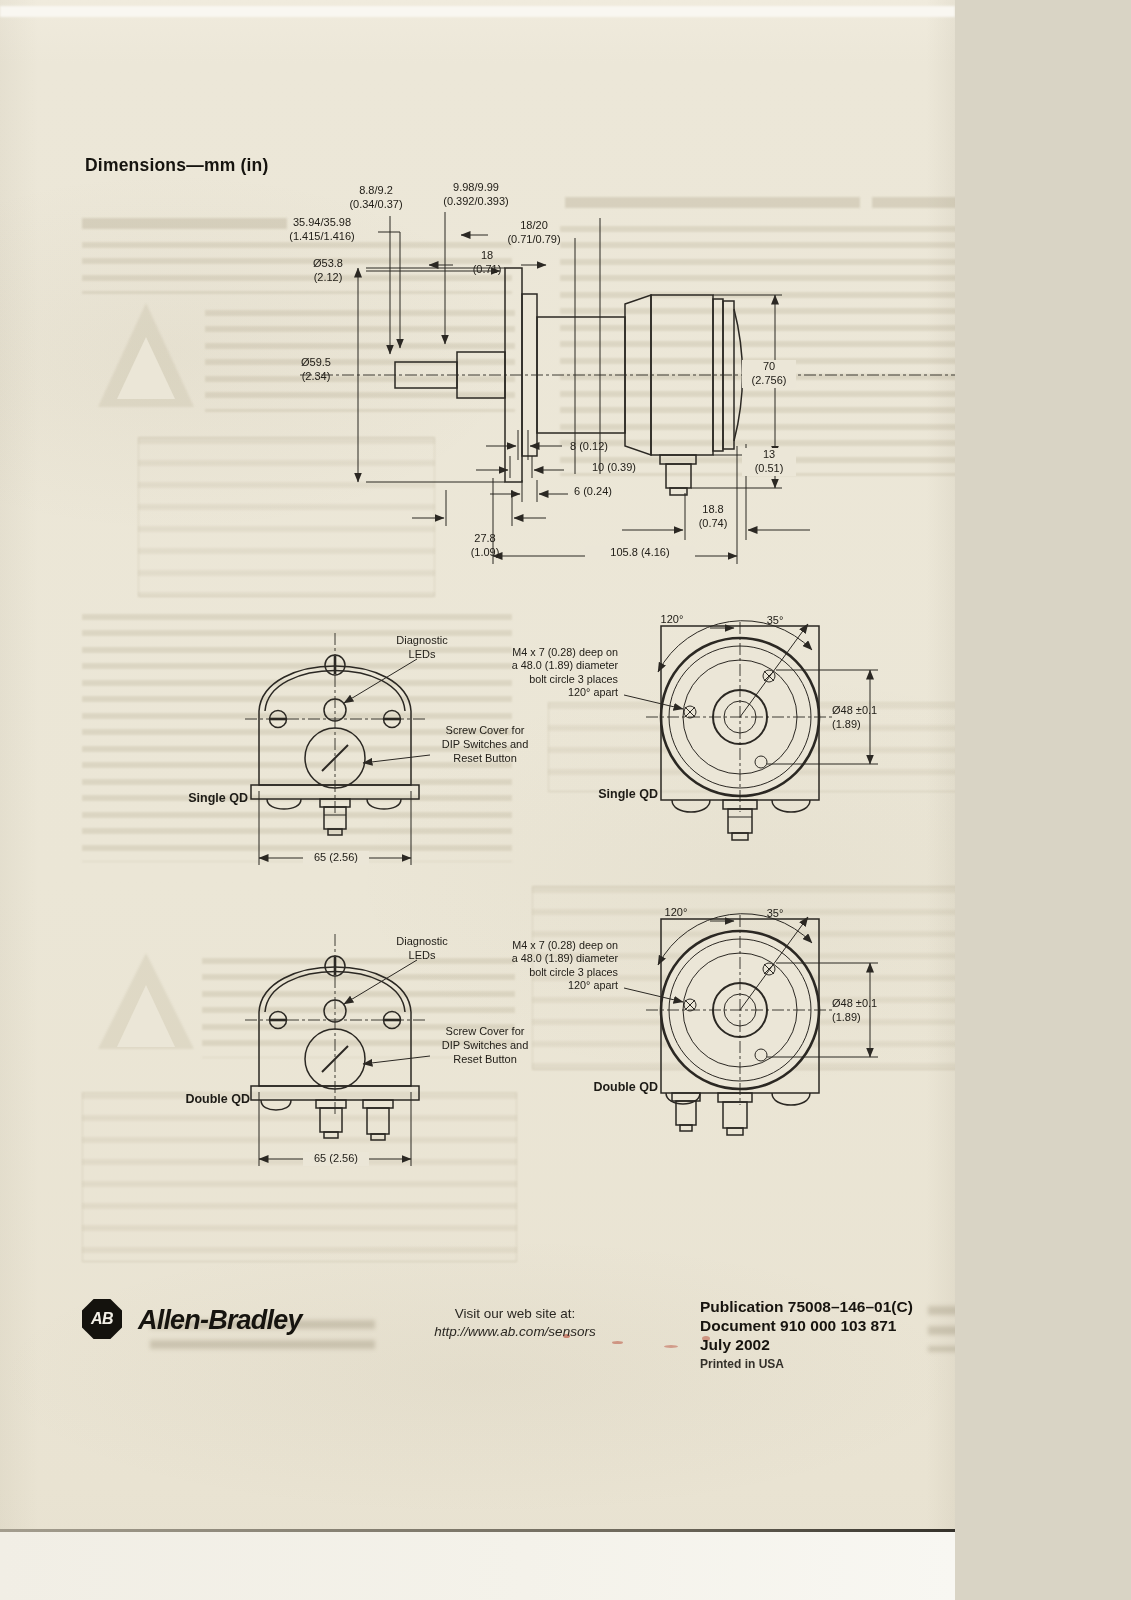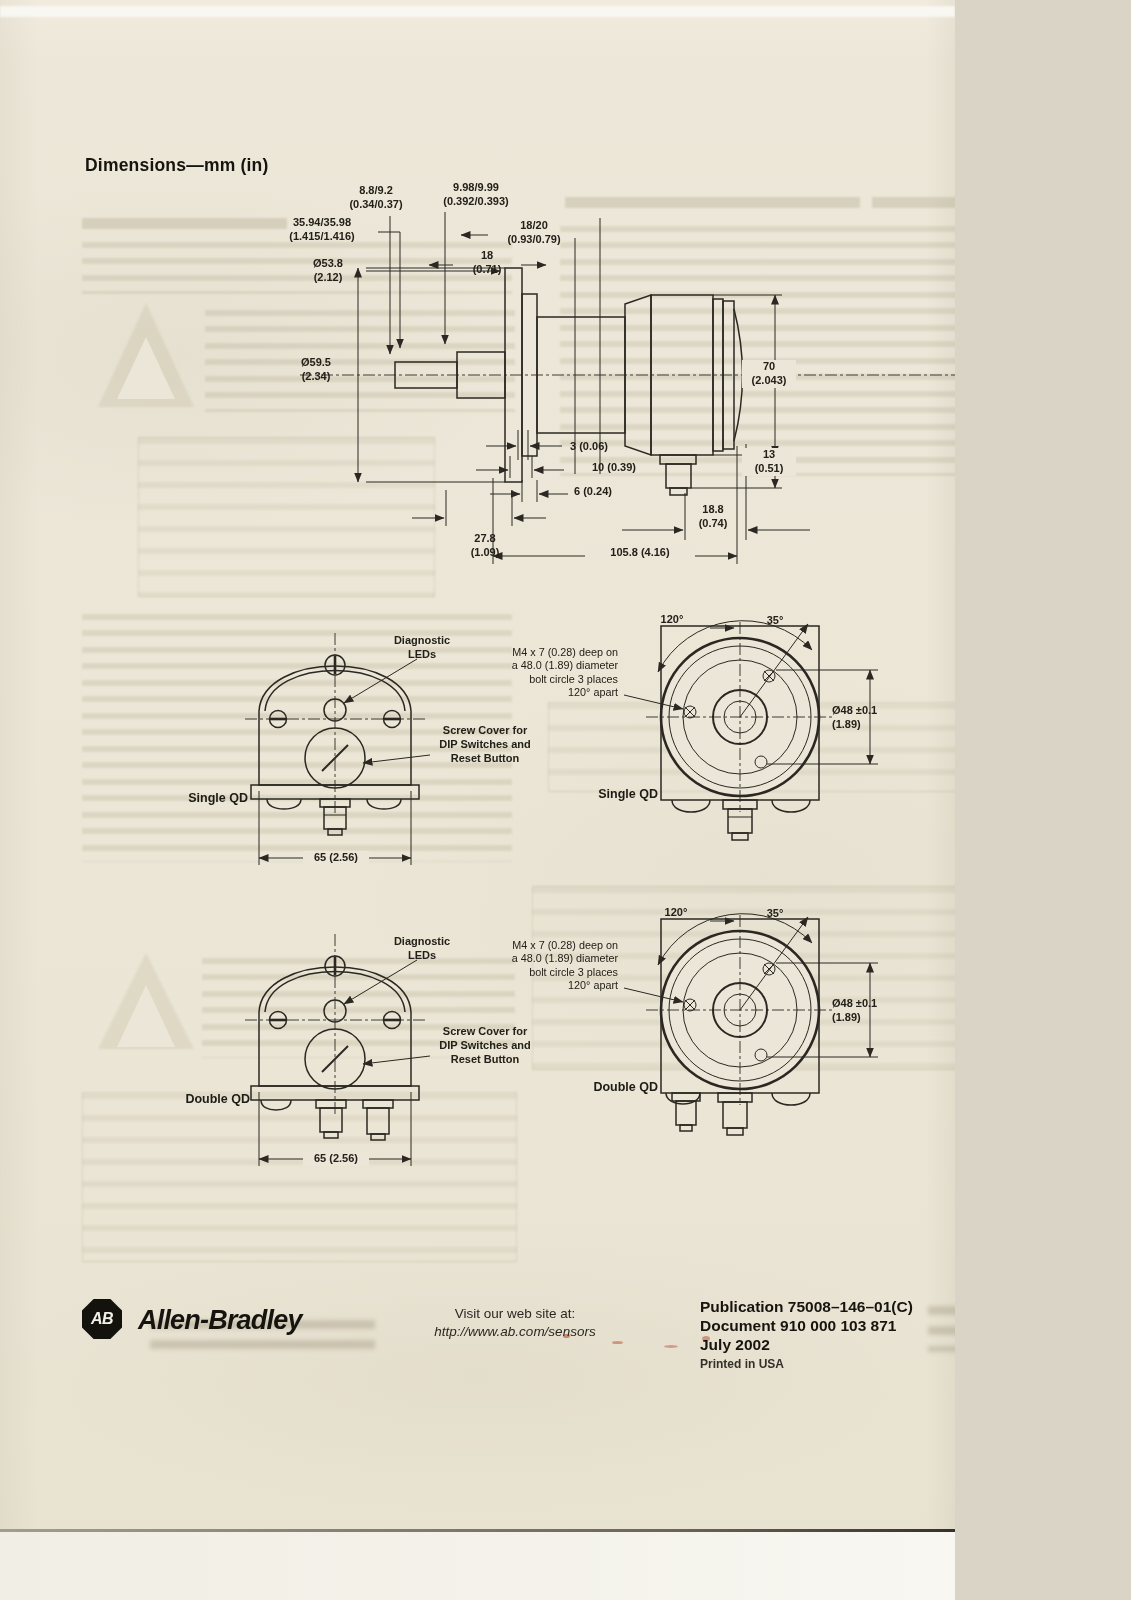"8.8/9.2" .dim { font-weight: 700 -> 400 }
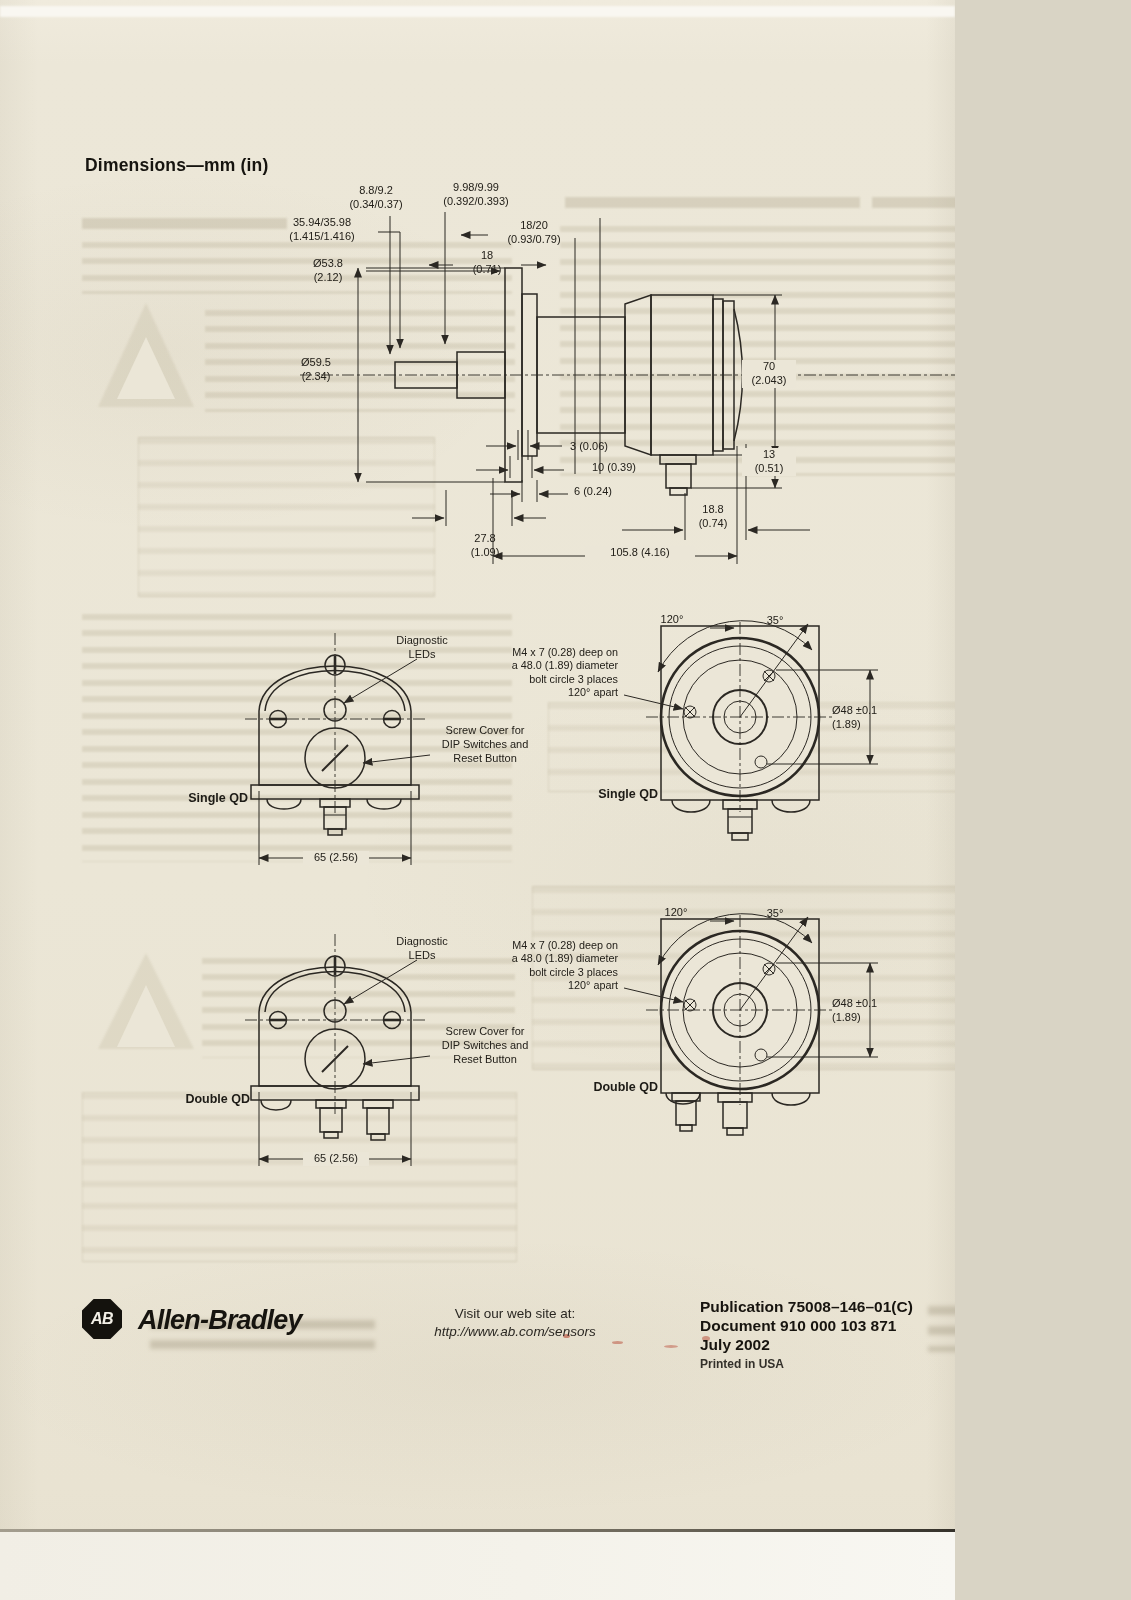"18/20" div.dim { text: 0.93/0.79 -> 0.71/0.79 }
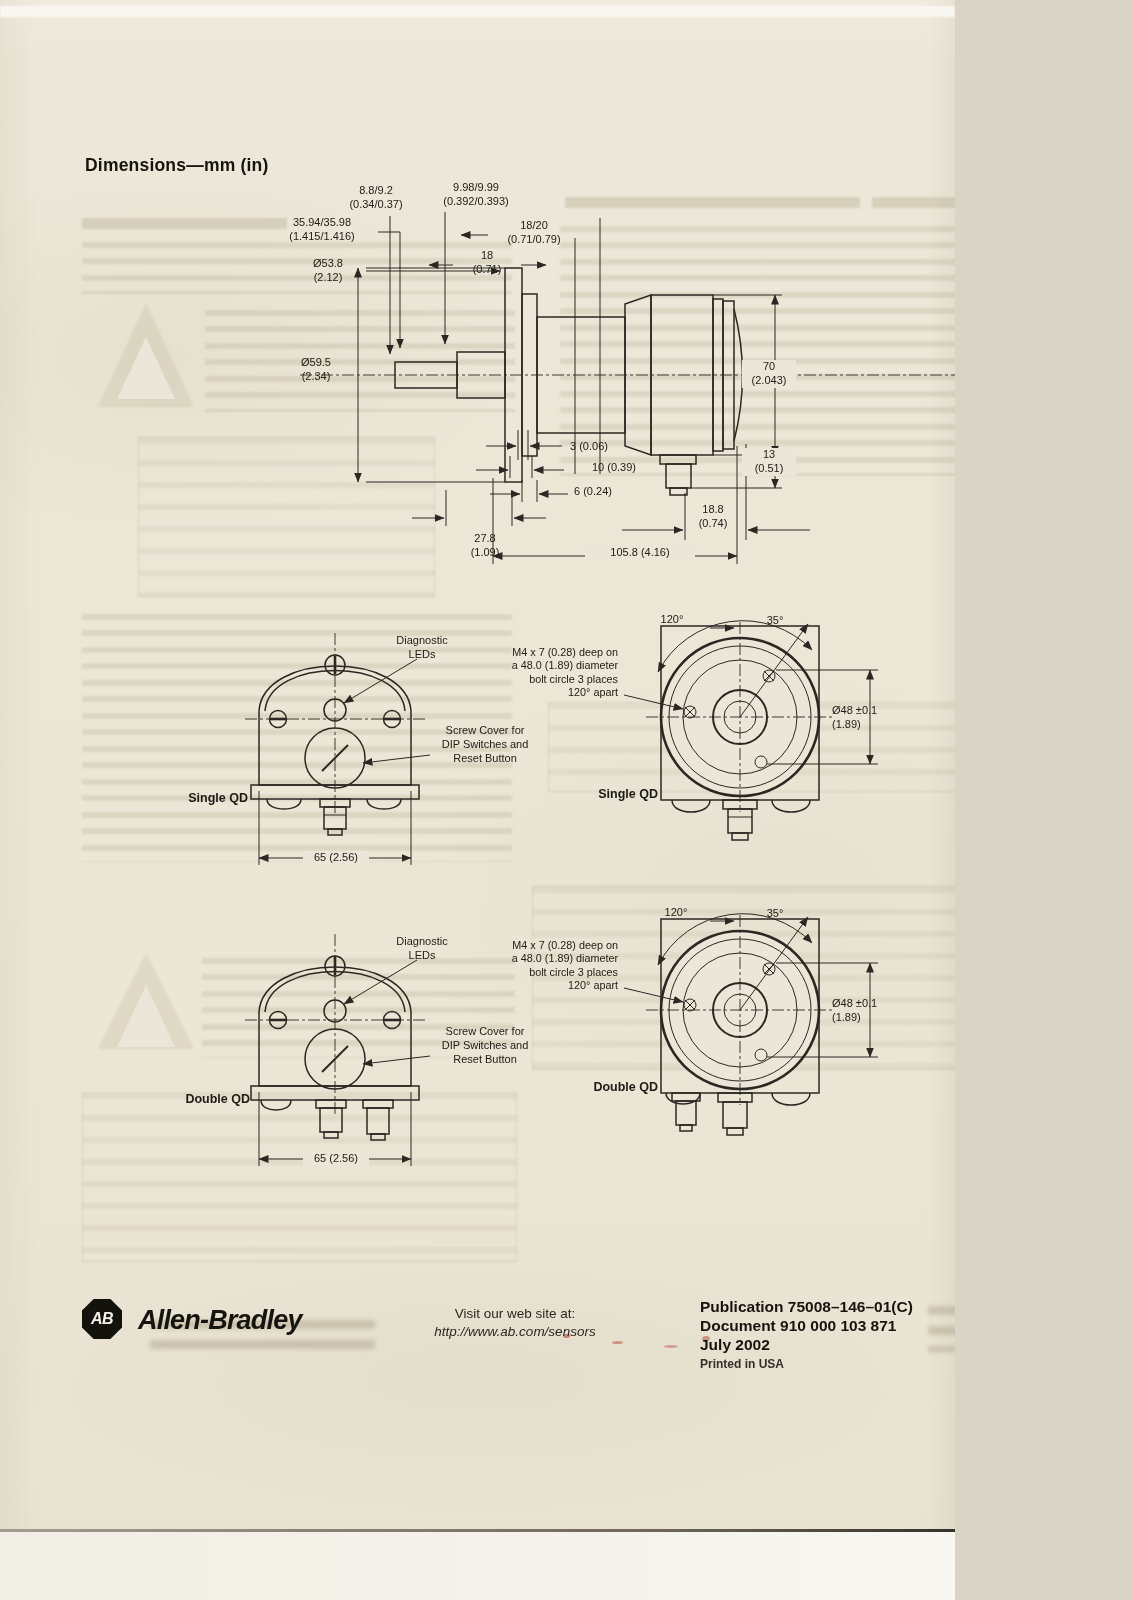"70" div.dim { text: 2.043 -> 2.756 }
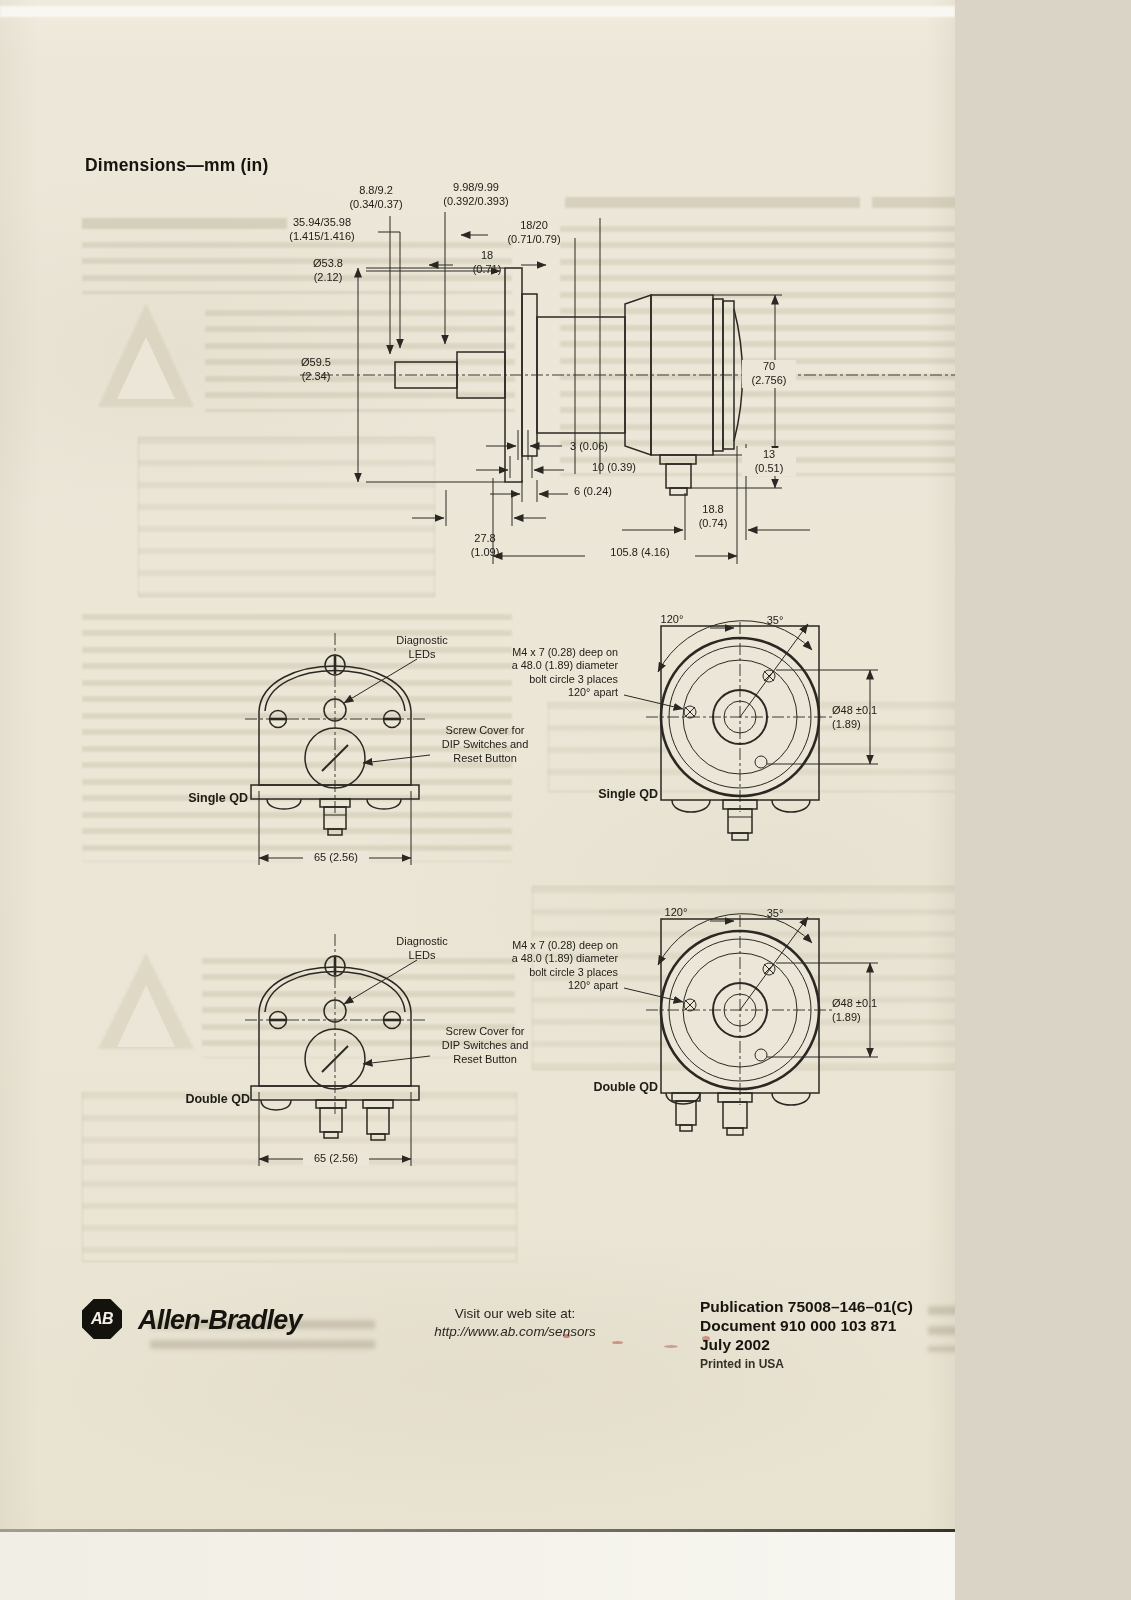"3 (0.06)" div.dim { text: 3 (0.06 -> 8 (0.12 }
